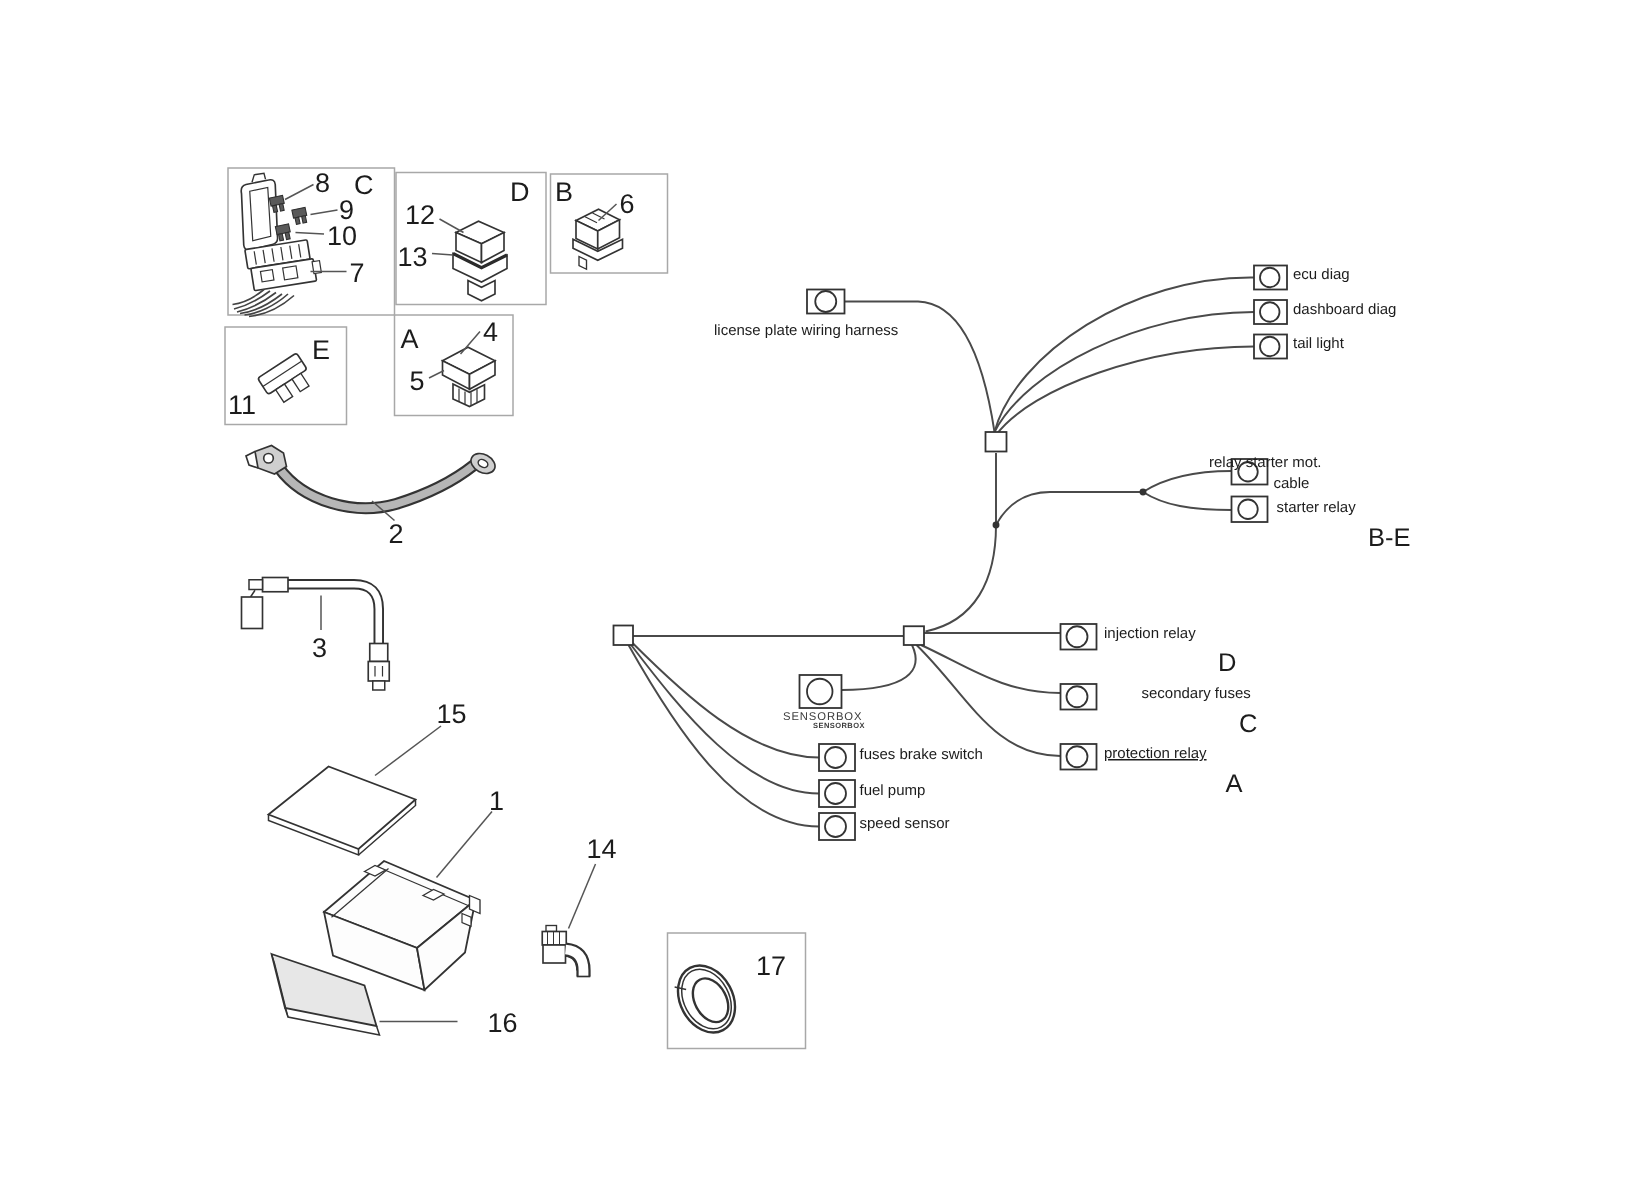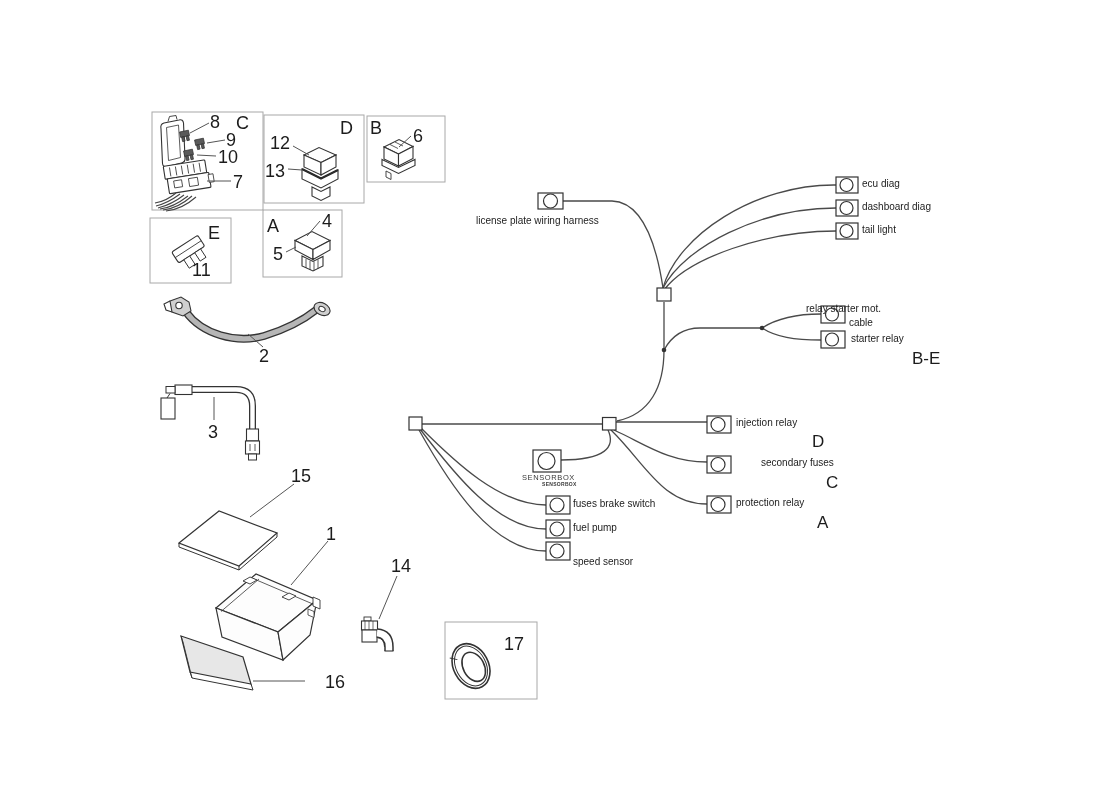"11" div.lbl { margin-left: 40px -> none }
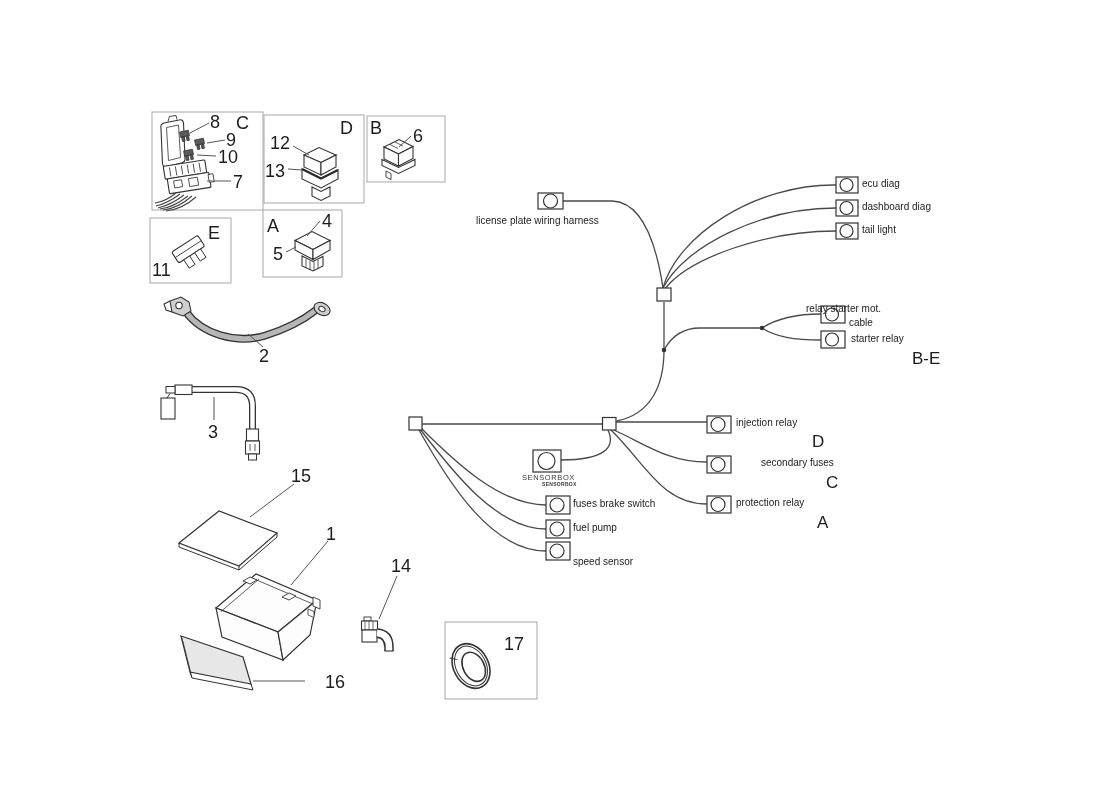"protection relay" div.lbl { text-decoration: none -> underline }
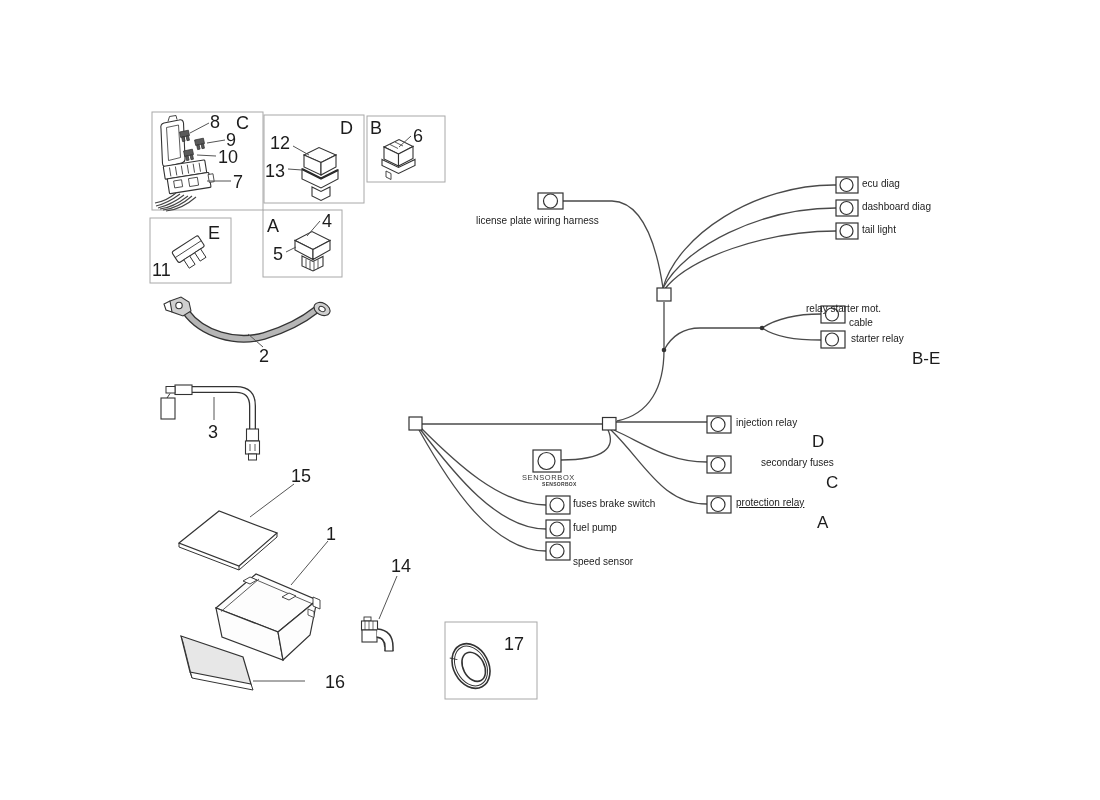"speed sensor" div.lbl { margin-top: 12px -> none }
